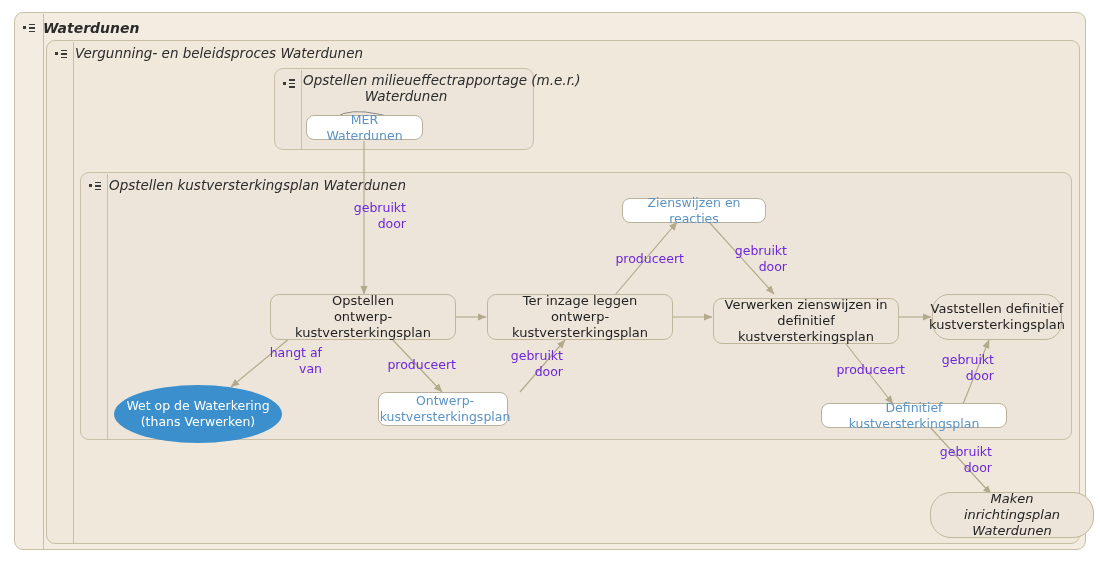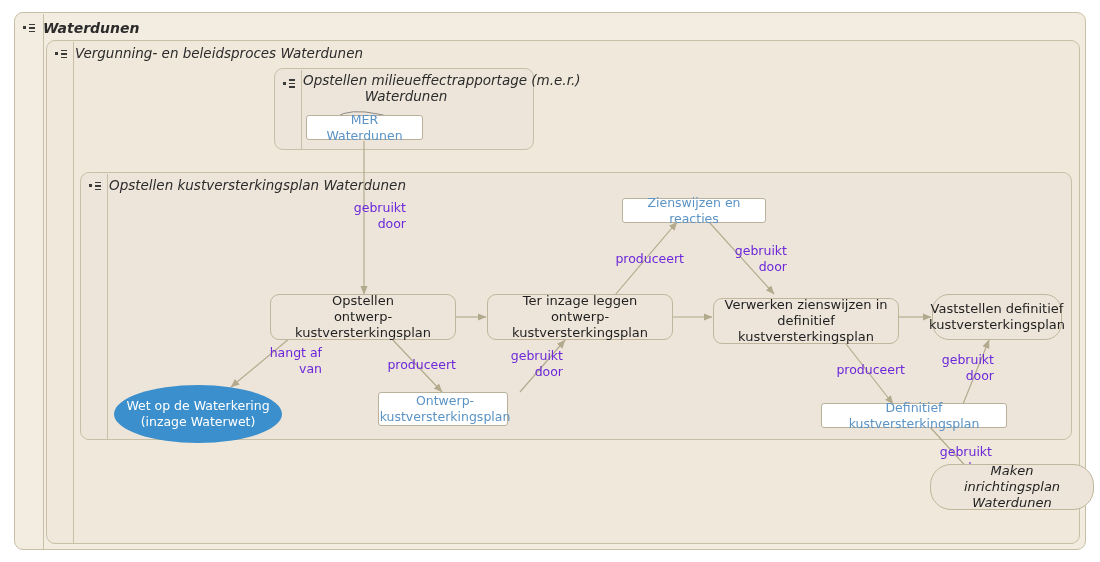"MER Waterdunen" .artifact { border-radius: 3px -> 8px }
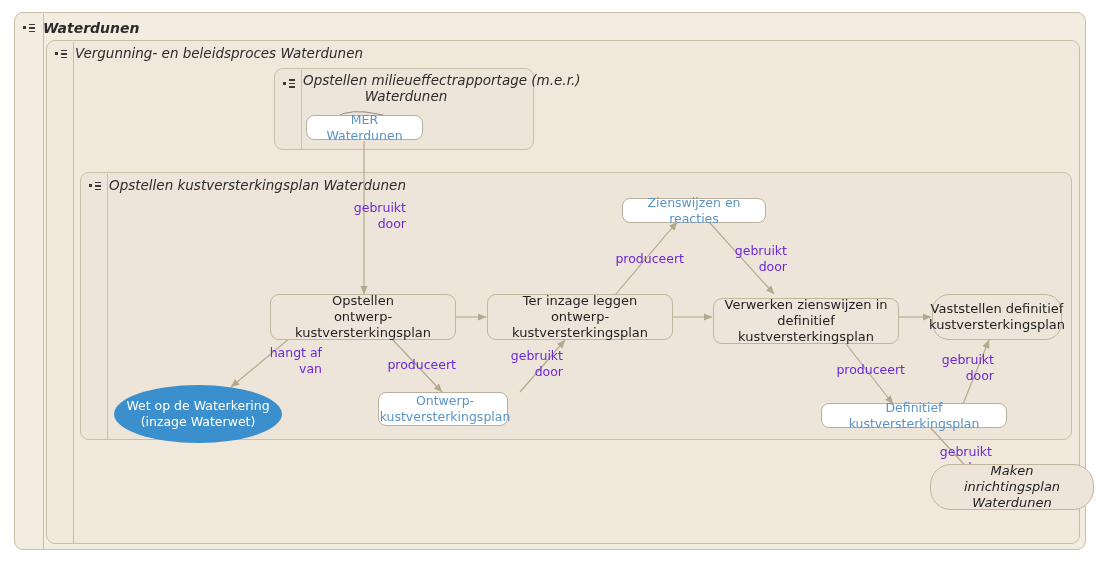"(inzage Waterwet)" span { text: inzage Waterwet -> thans Verwerken }
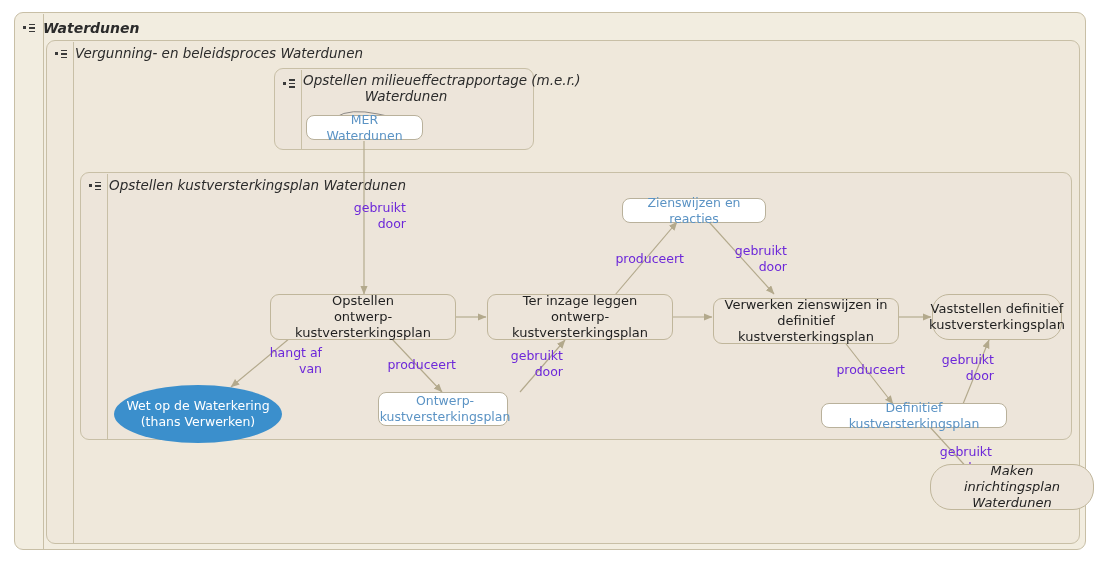"Maken inrichtingsplan" div.node { top: 464px -> 492px }
